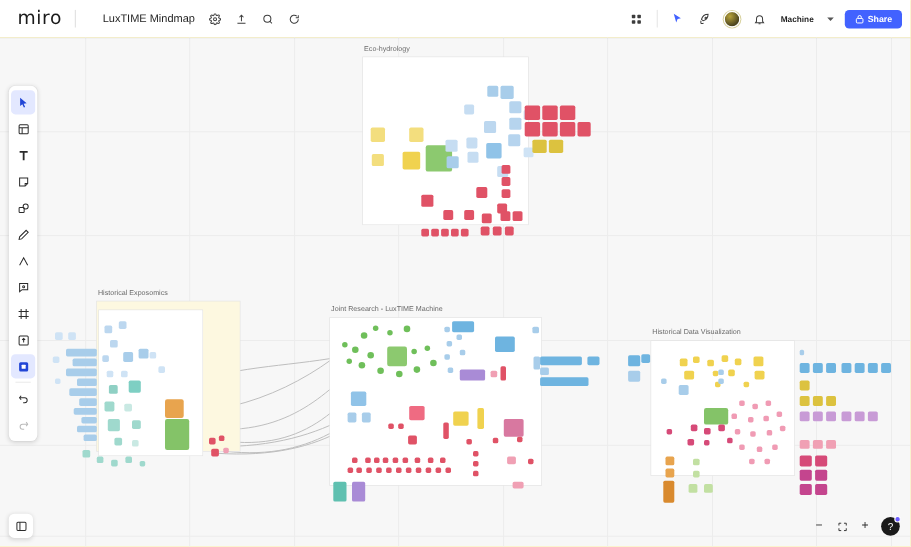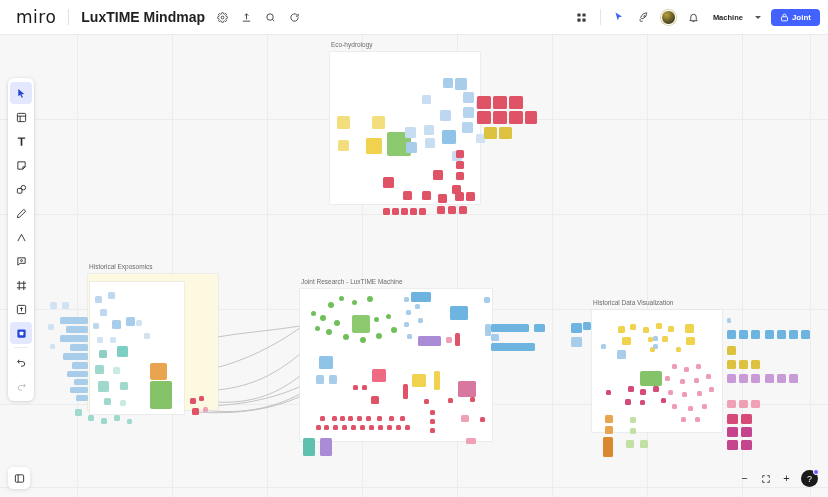"LuxTIME Mindmap" .board-title { font-size: 14px -> 10px; font-weight: bold -> normal; margin-left: none -> 12px }
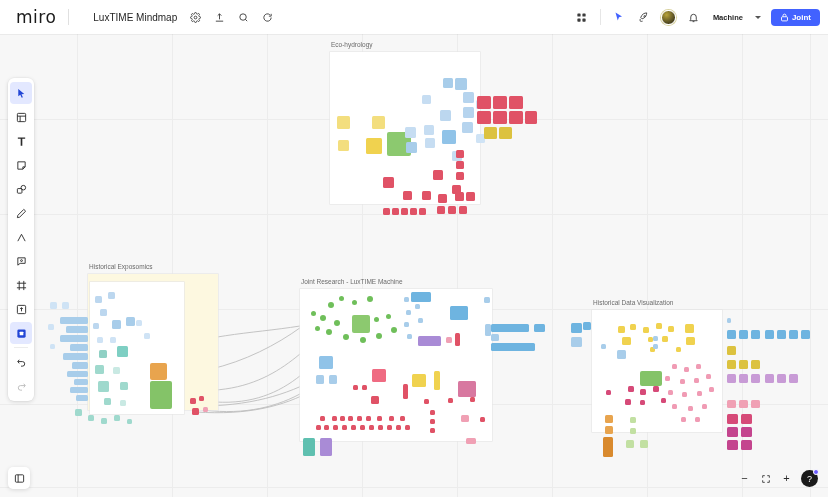"Joint" span { text: Joint -> Share }
